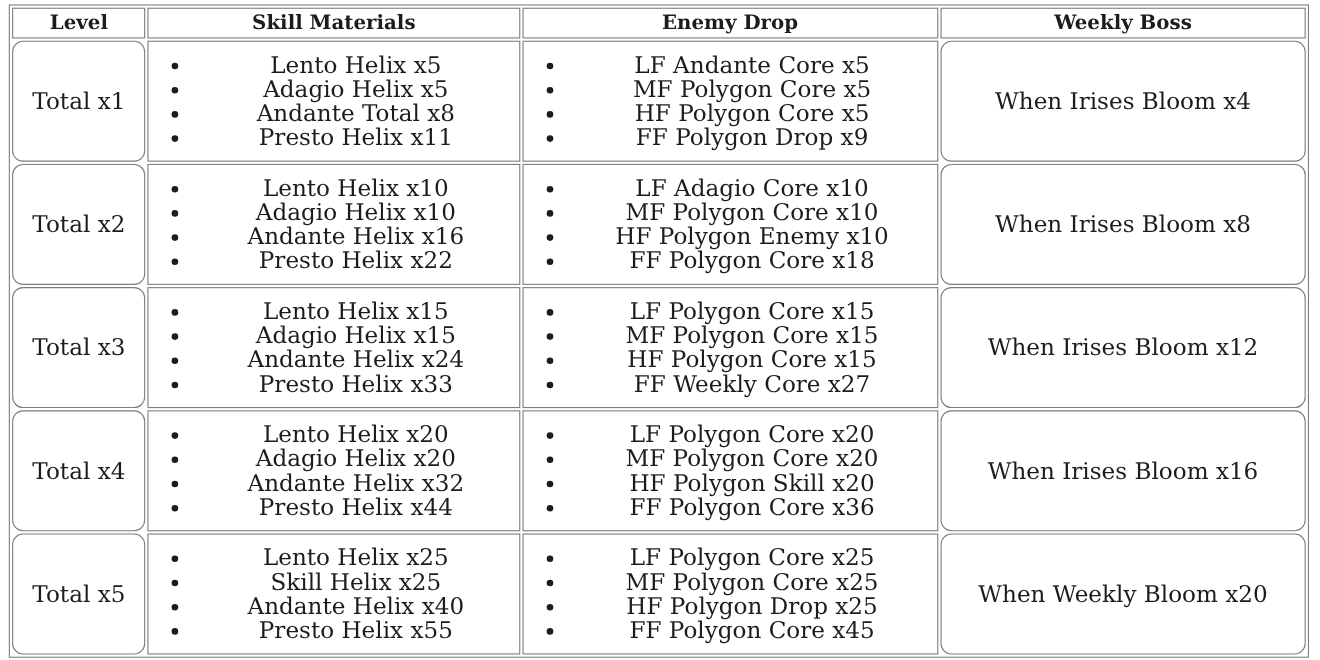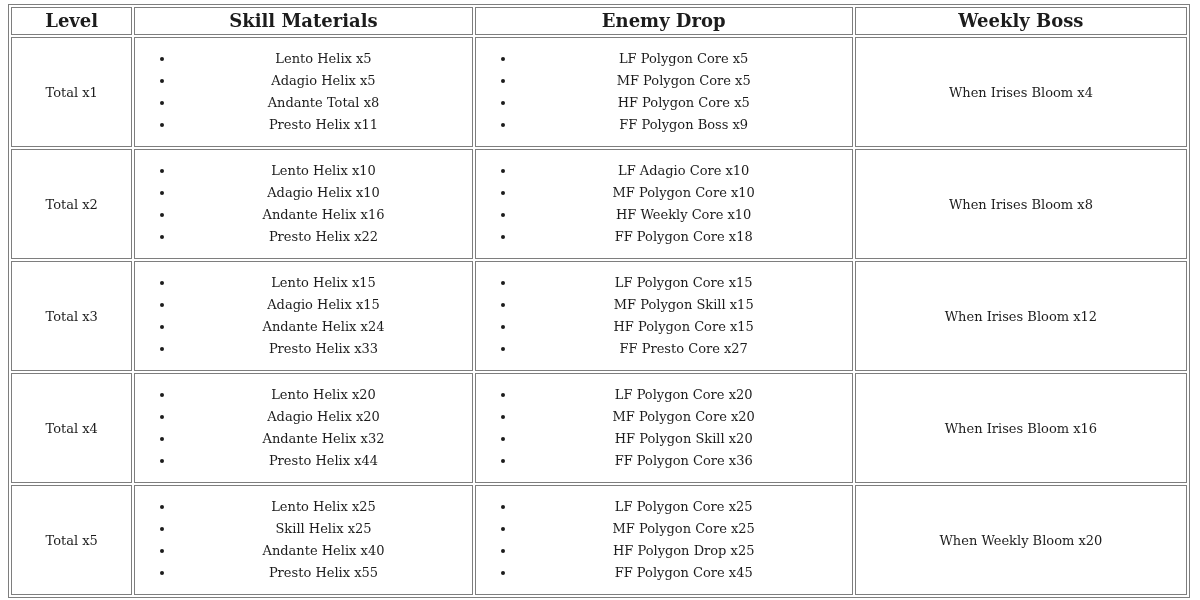"Lento Helix x5" td { font-size: 13px -> 21px }
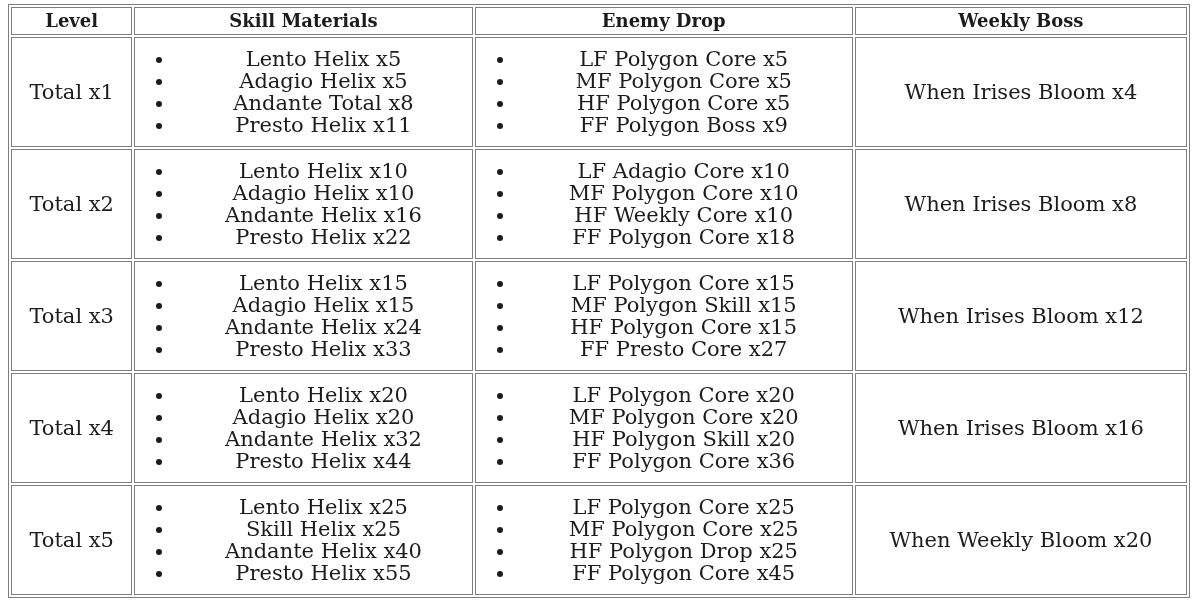"LF Polygon Core x5" li { text: Polygon -> Andante }
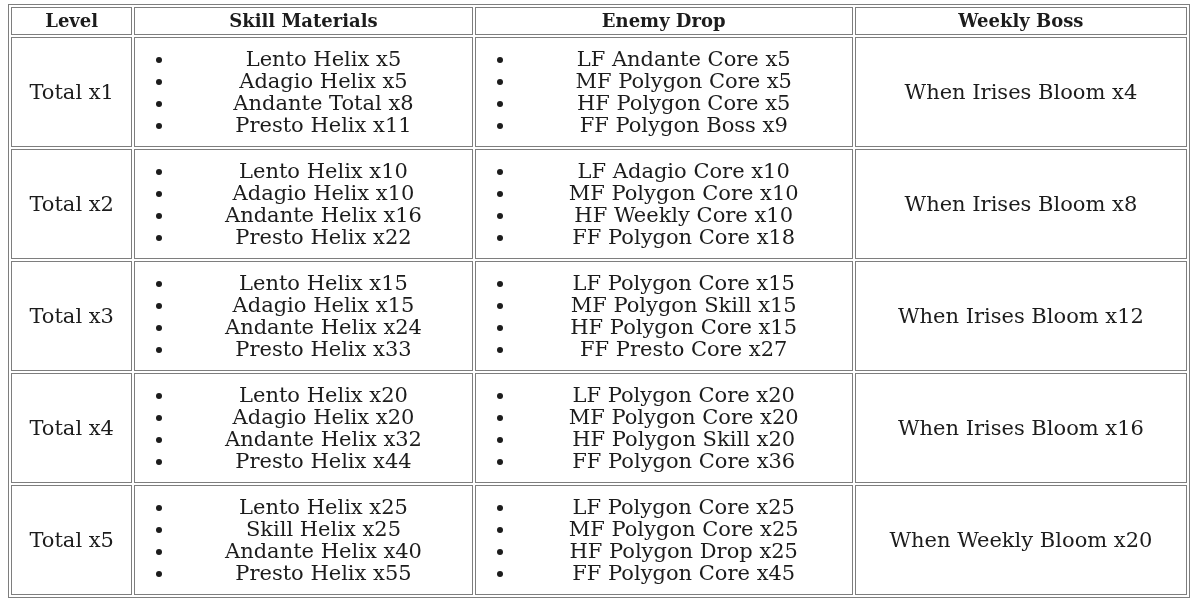"Total x1" td.level-cell, td.boss-cell { border-radius: none -> 10px }
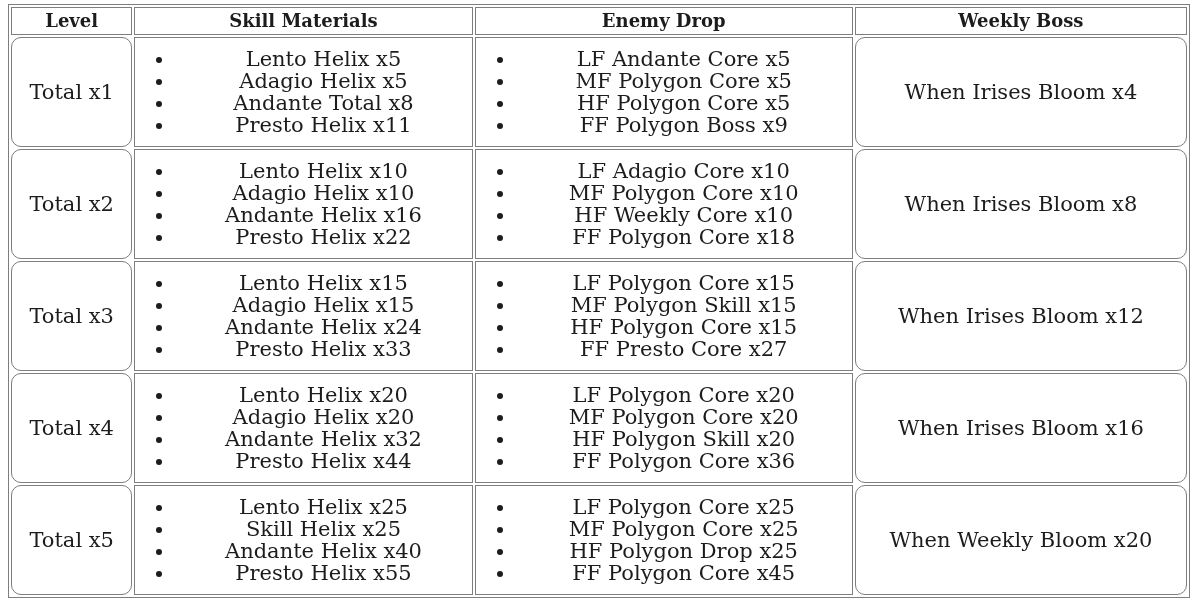"FF Polygon Boss x9" li { text: Boss -> Drop }
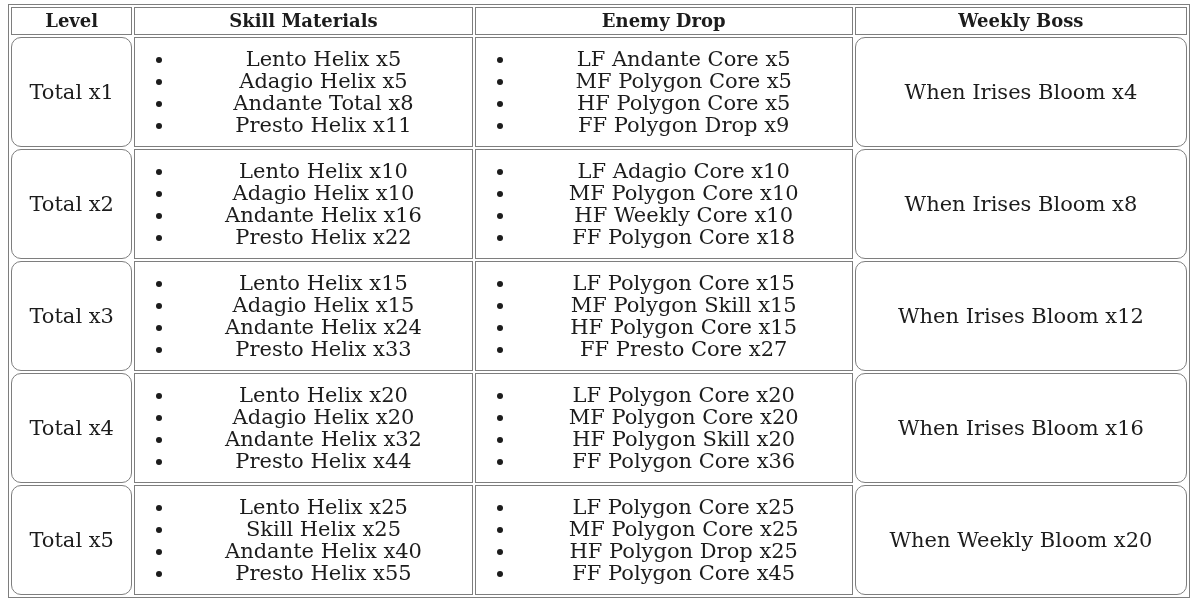"HF Weekly Core x10" li { text: Weekly Core -> Polygon Enemy }
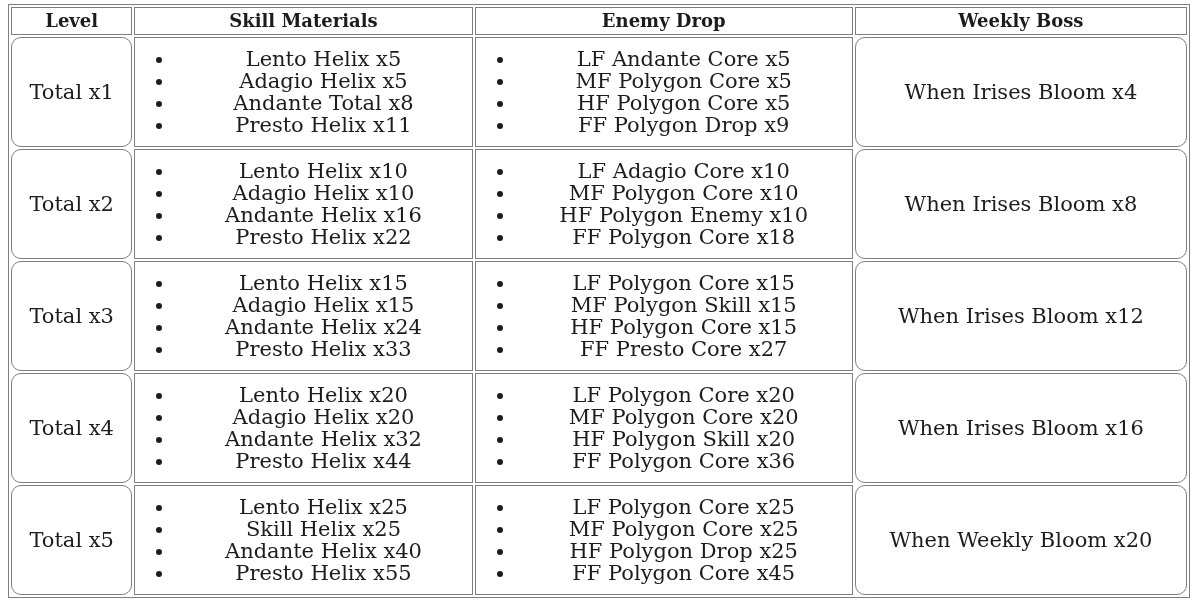"MF Polygon Skill x15" li { text: Skill -> Core }
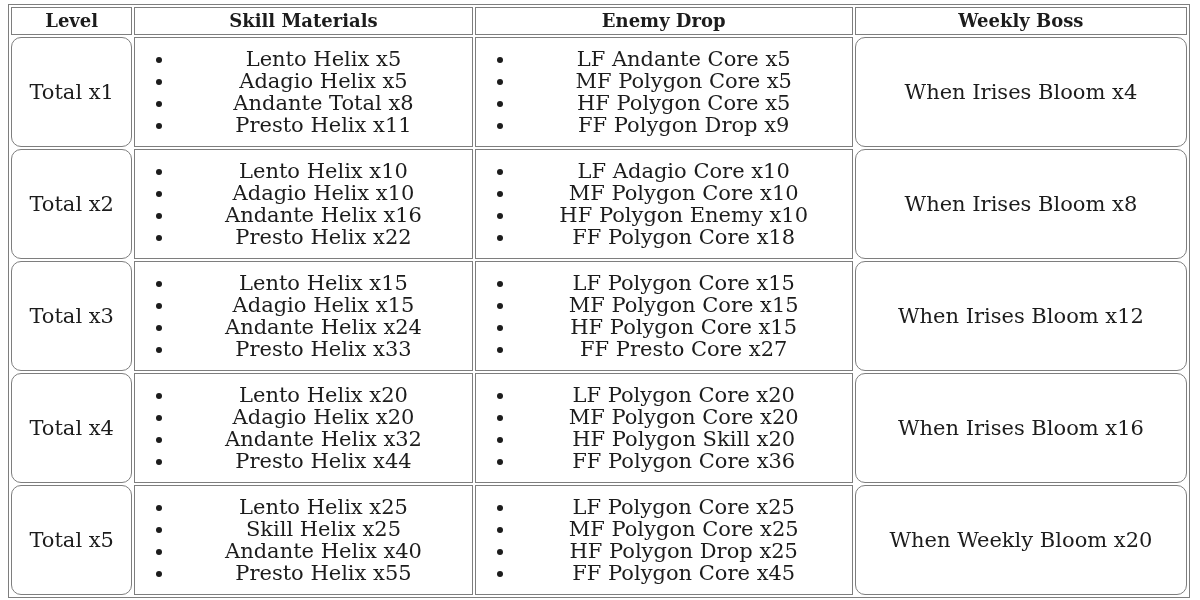"FF Presto Core x27" li { text: Presto -> Weekly }
